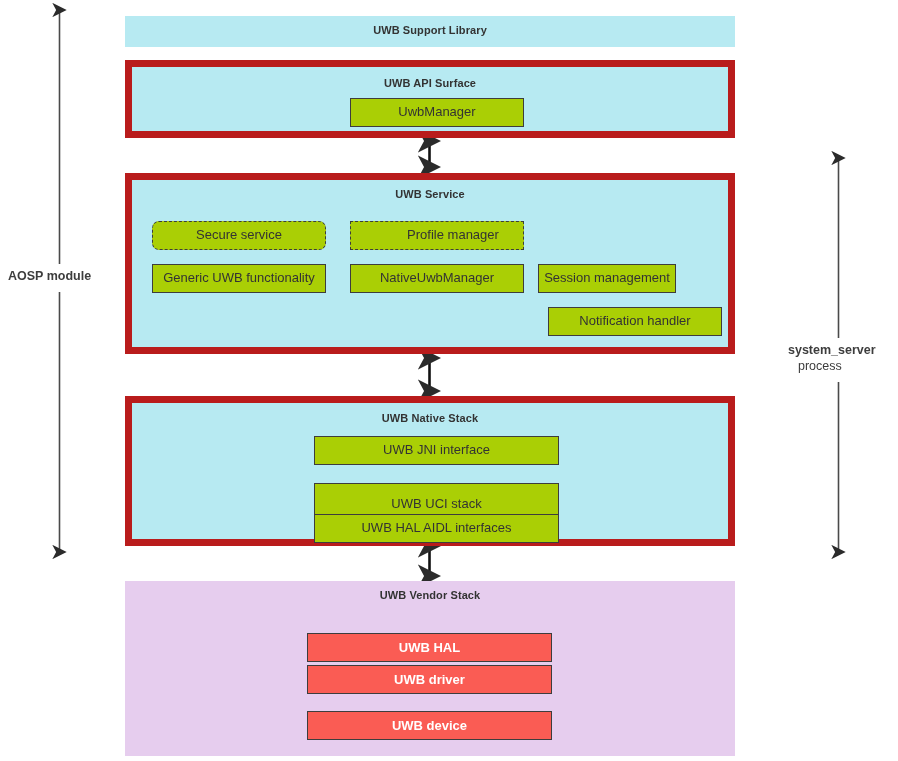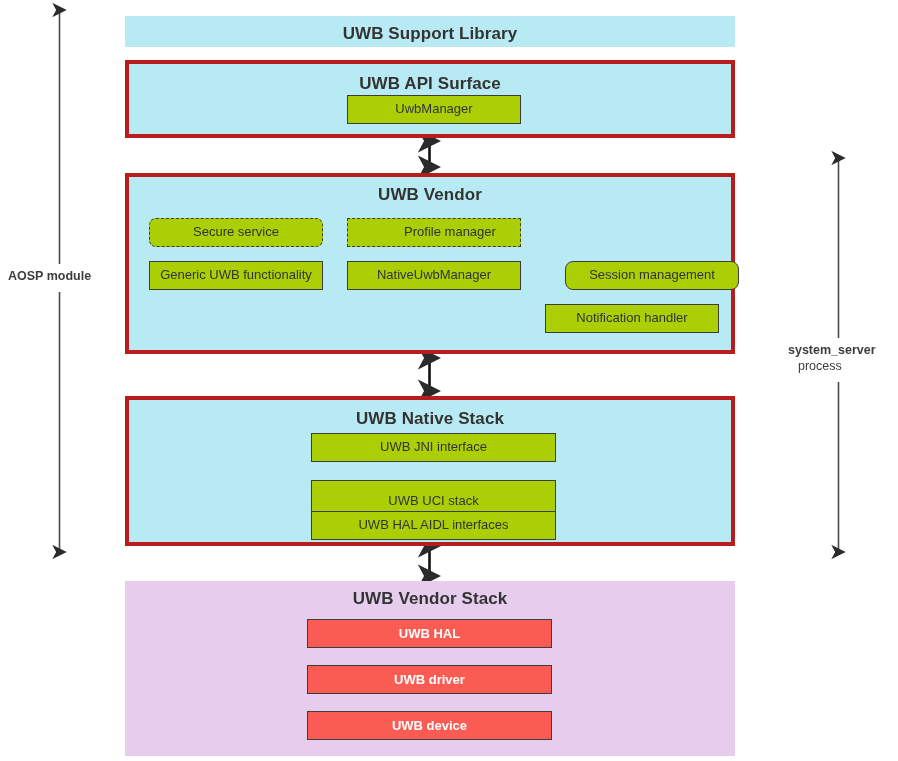"UWB Support Library" .panel-title { font-size: 17px -> 11px }
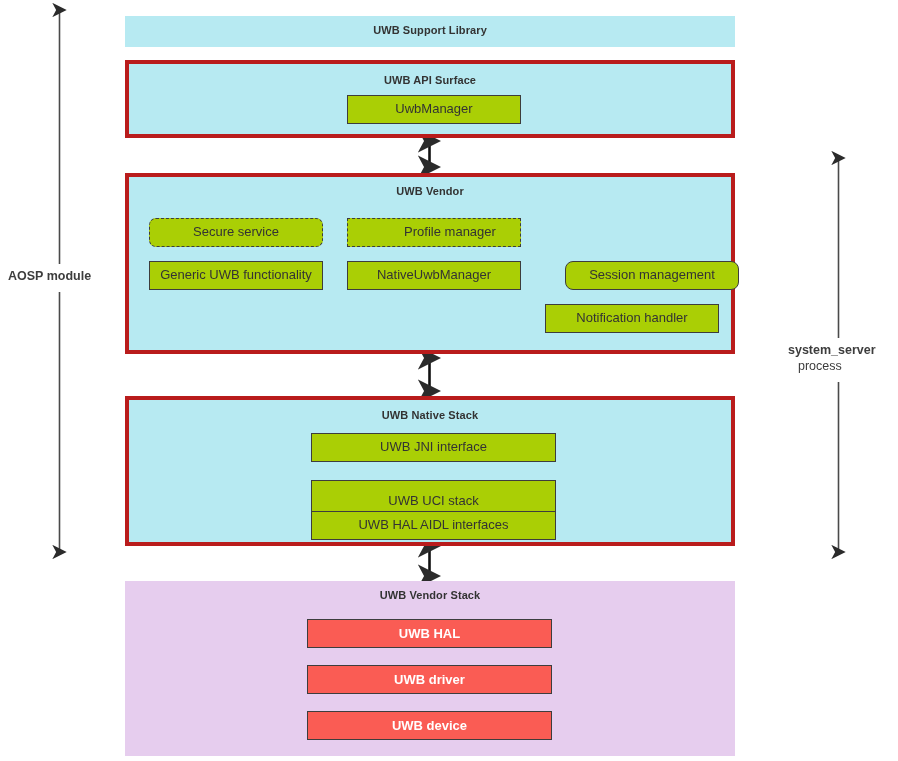"UWB API Surface" .panel.bordered { border: 4px solid #b91c1c -> 7px solid #b91c1c }
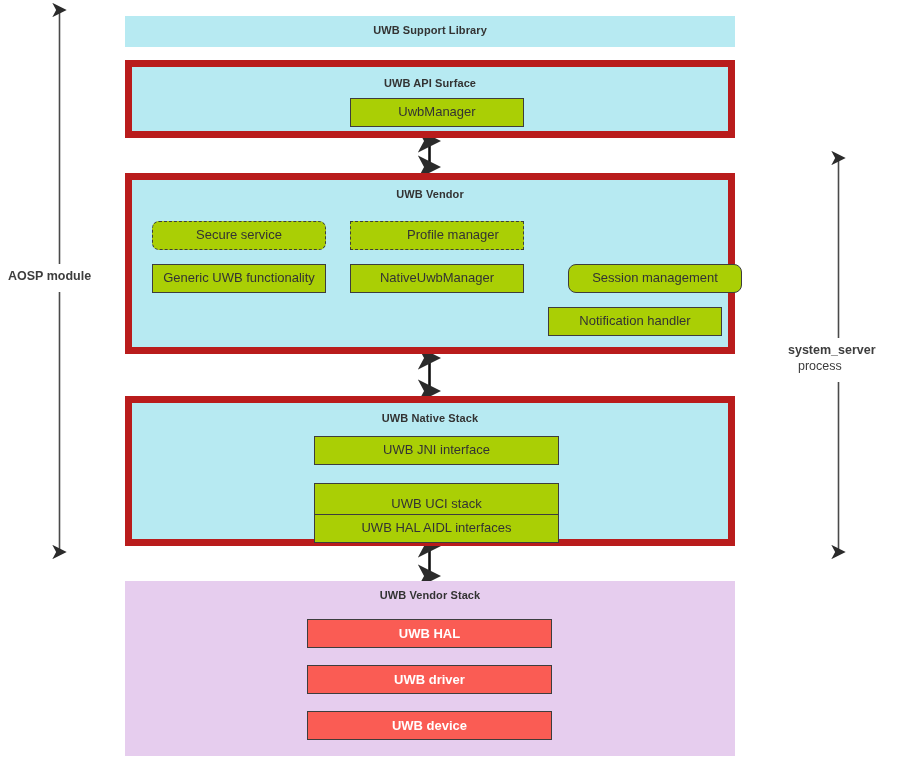"UWB Vendor" div.panel-title { text: Vendor -> Service }
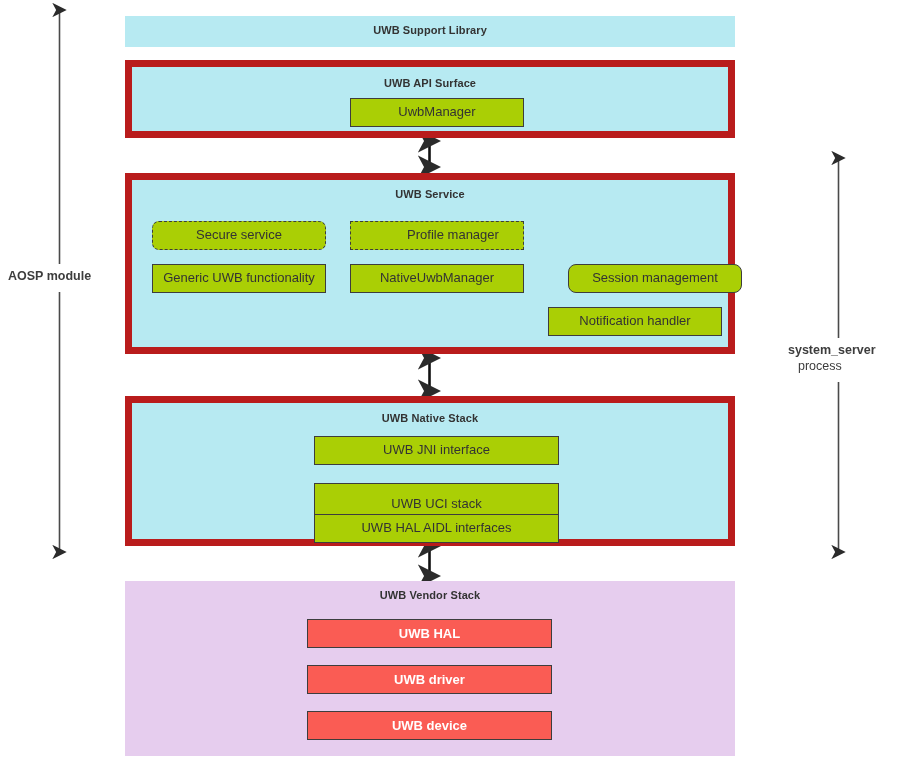"Session management" div.chip { border-radius: 8px -> none; left: 436px -> 406px; width: 174px -> 138px }
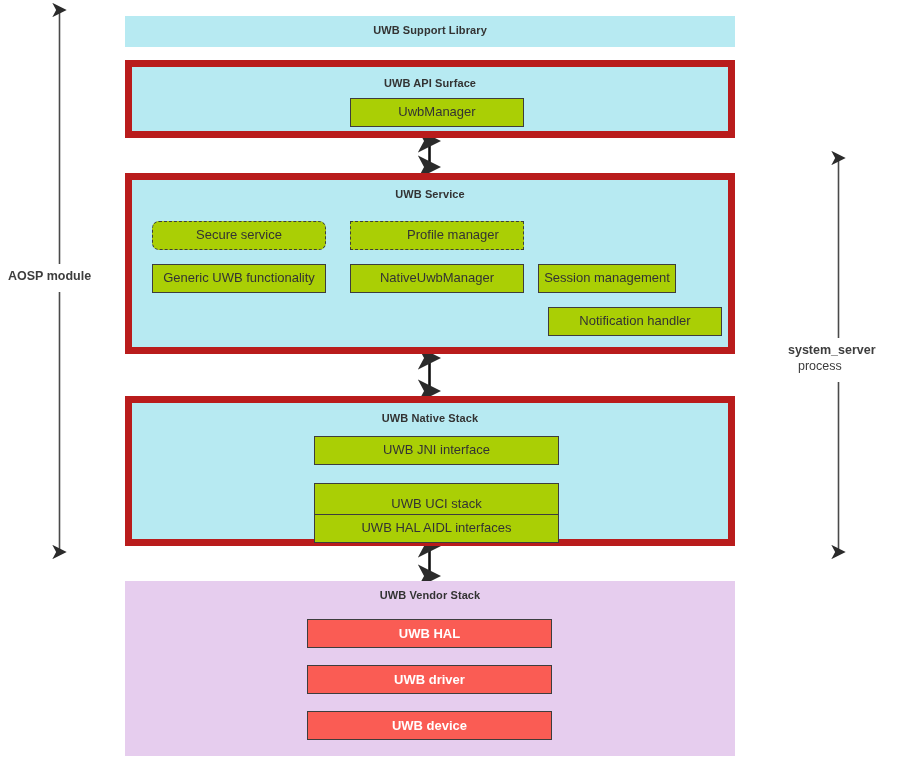"UWB HAL" div.chip-red { top: 38px -> 52px }
